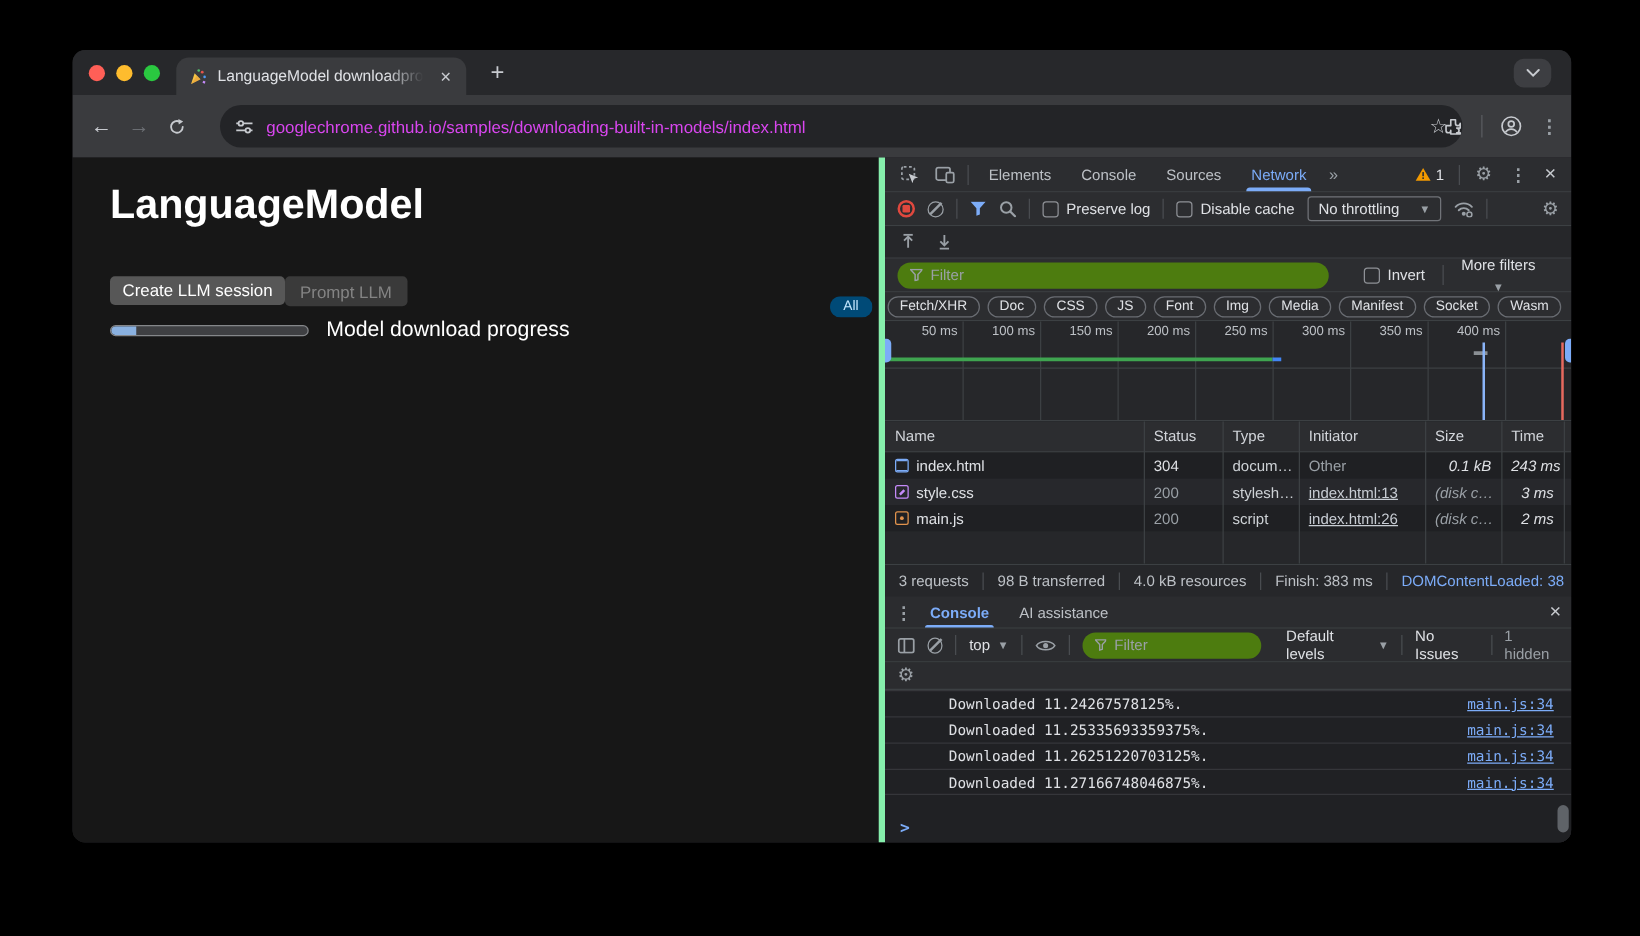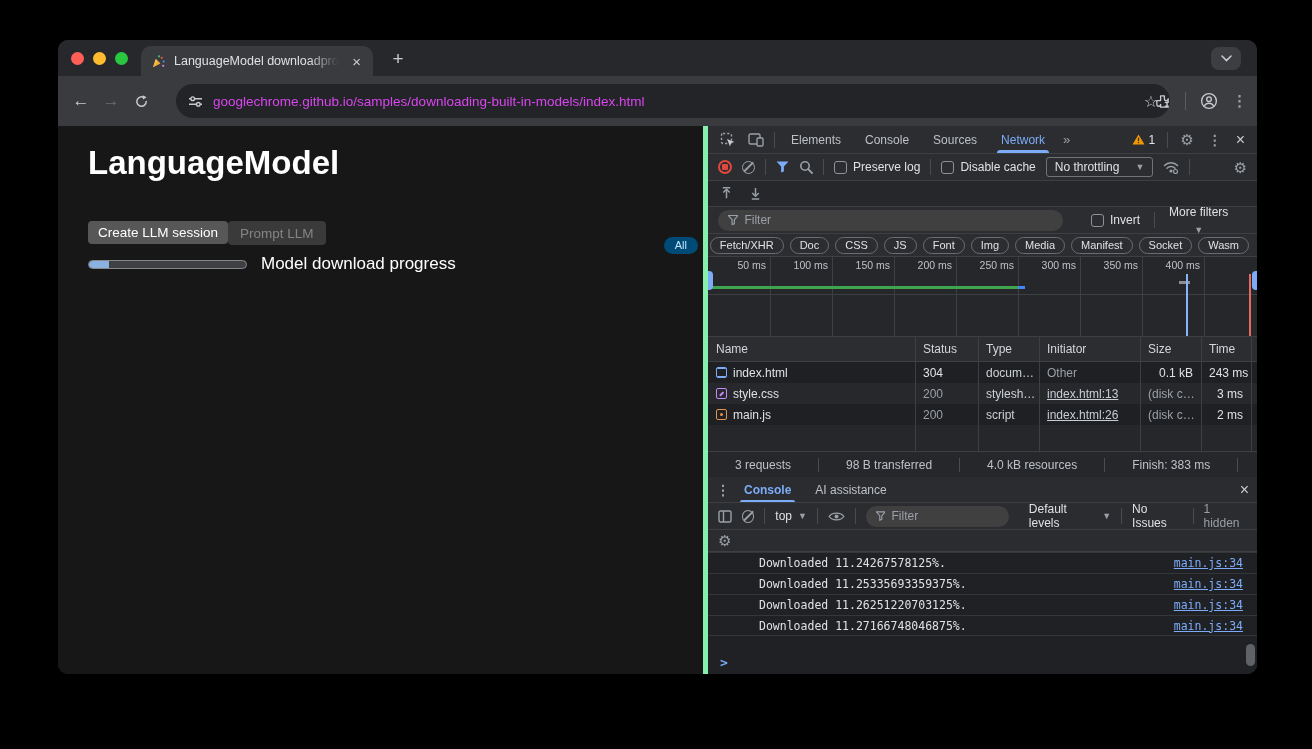"Filter" .pill { background: #404040 -> #4d7c0f }
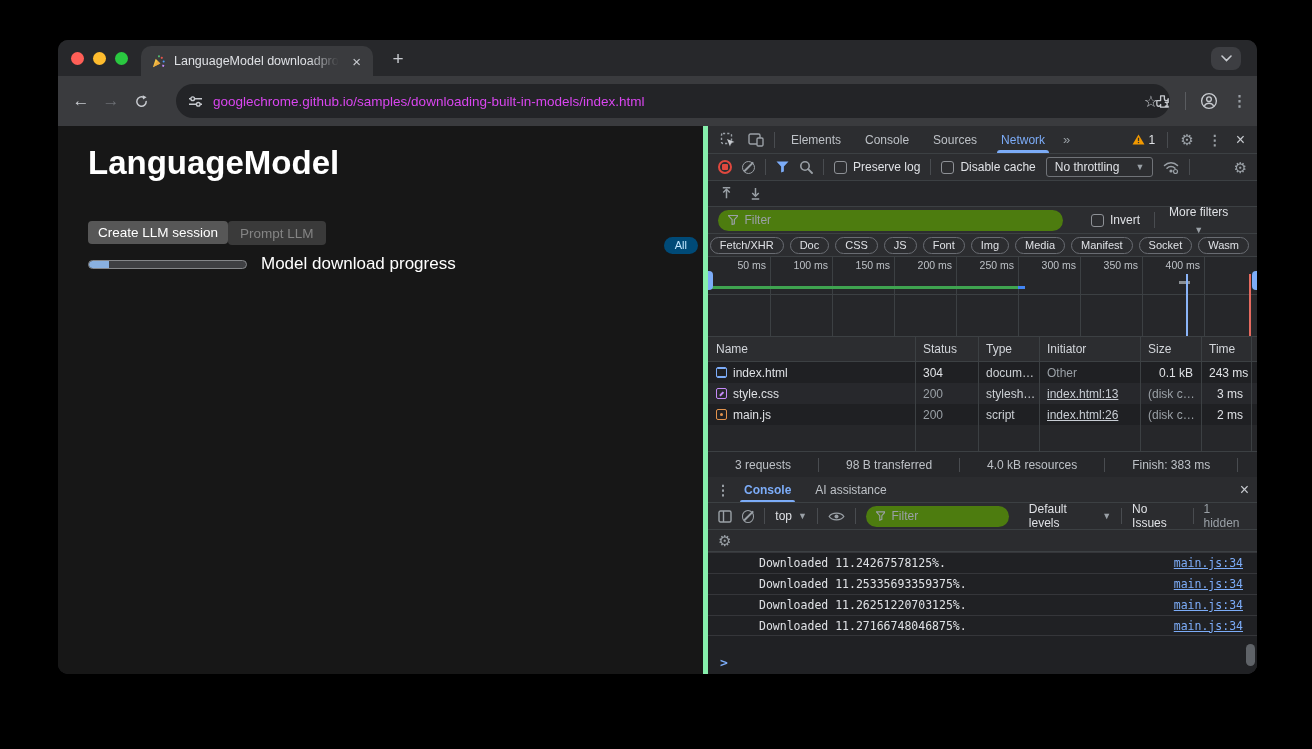"0.1 kB" .trow .c-size, .trow .c-time, .thead-right { font-style: none -> italic }
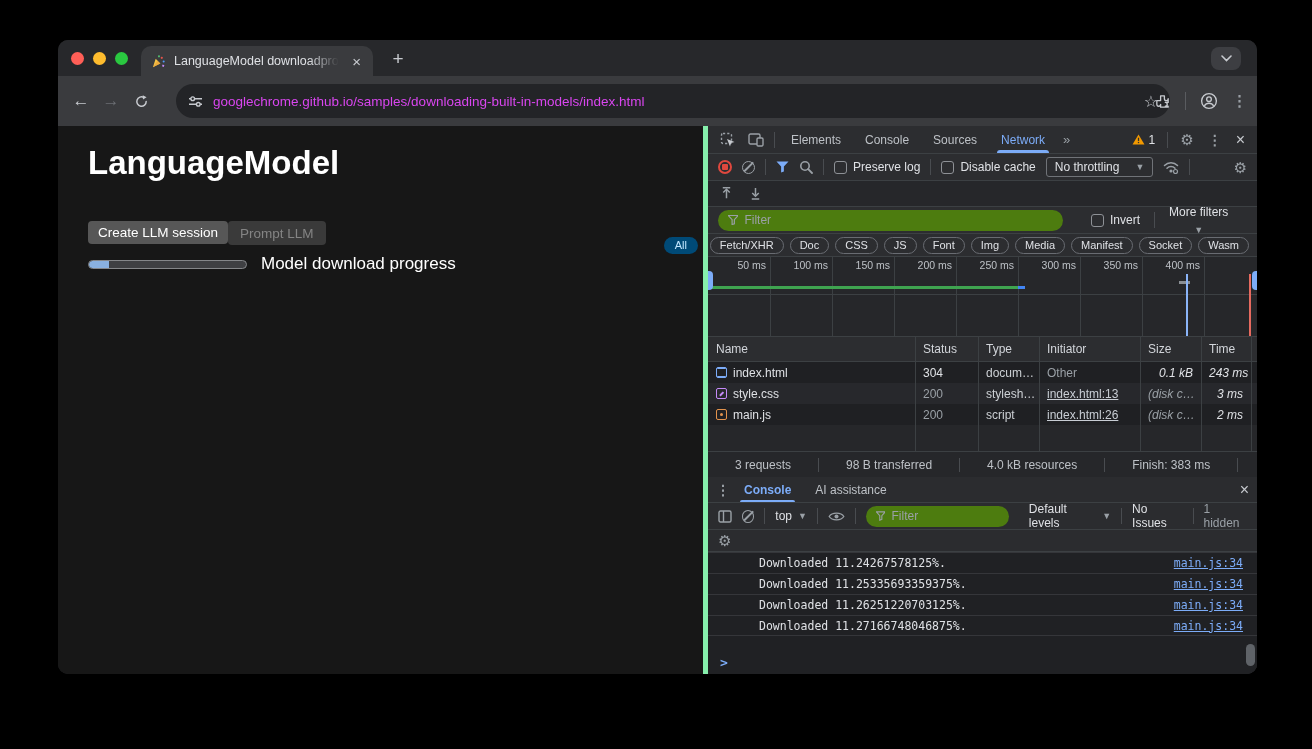"3 requests" .sum-item { padding: 0 27px -> 0 11px }
